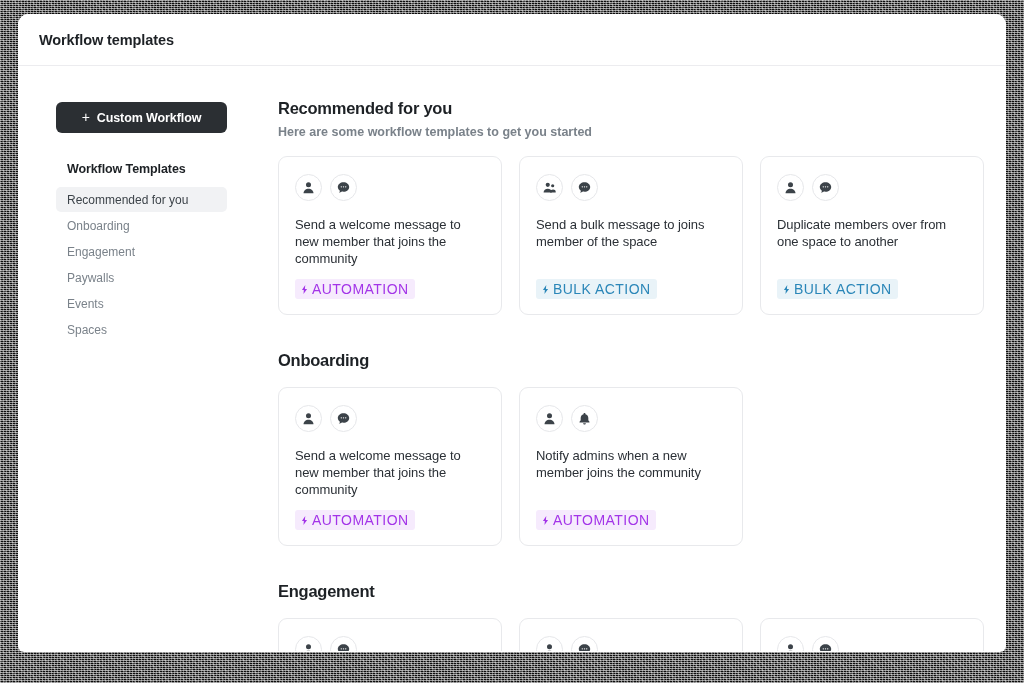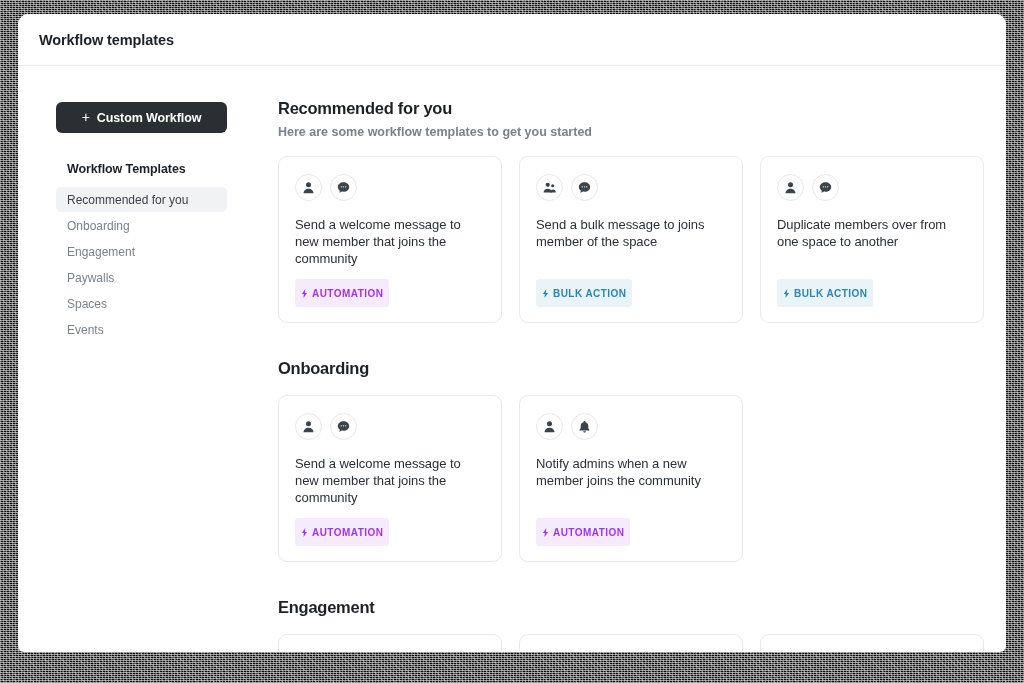"AUTOMATION" .badge { font-size: 10px -> 14px; font-weight: bold -> normal; height: 28px -> 20px }
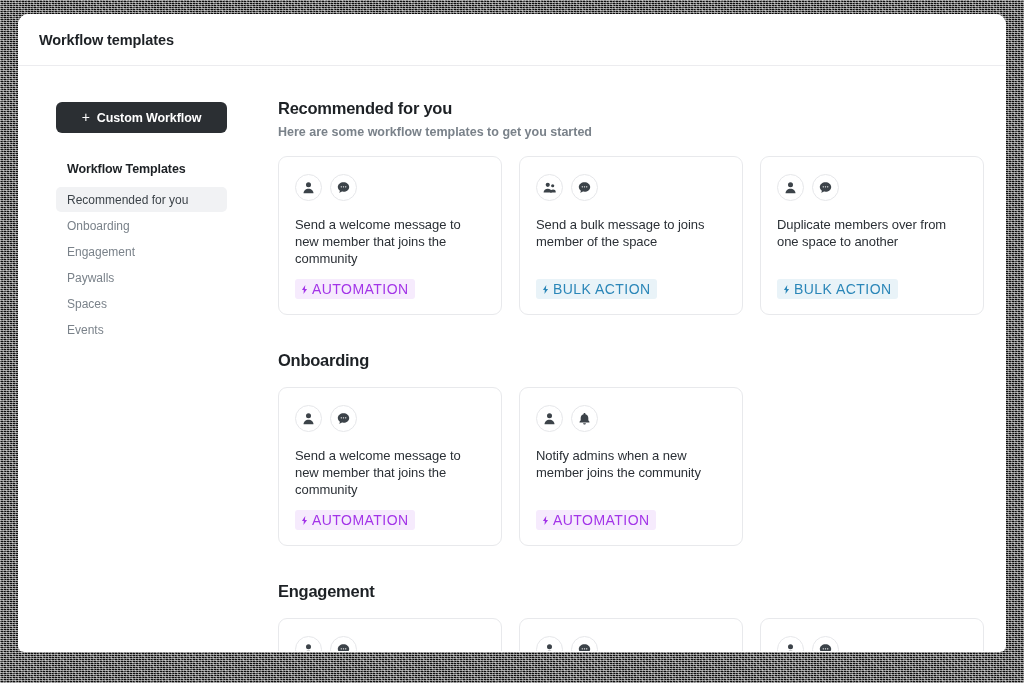"Spaces" li.nav-item { order: before "Events" -> after "Events" }
